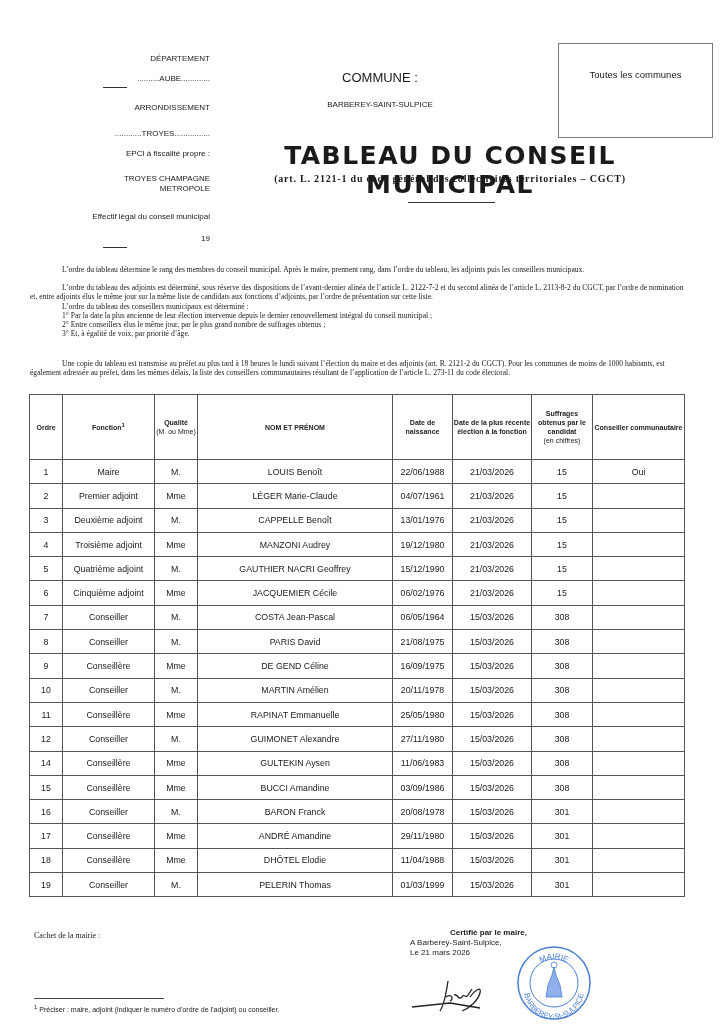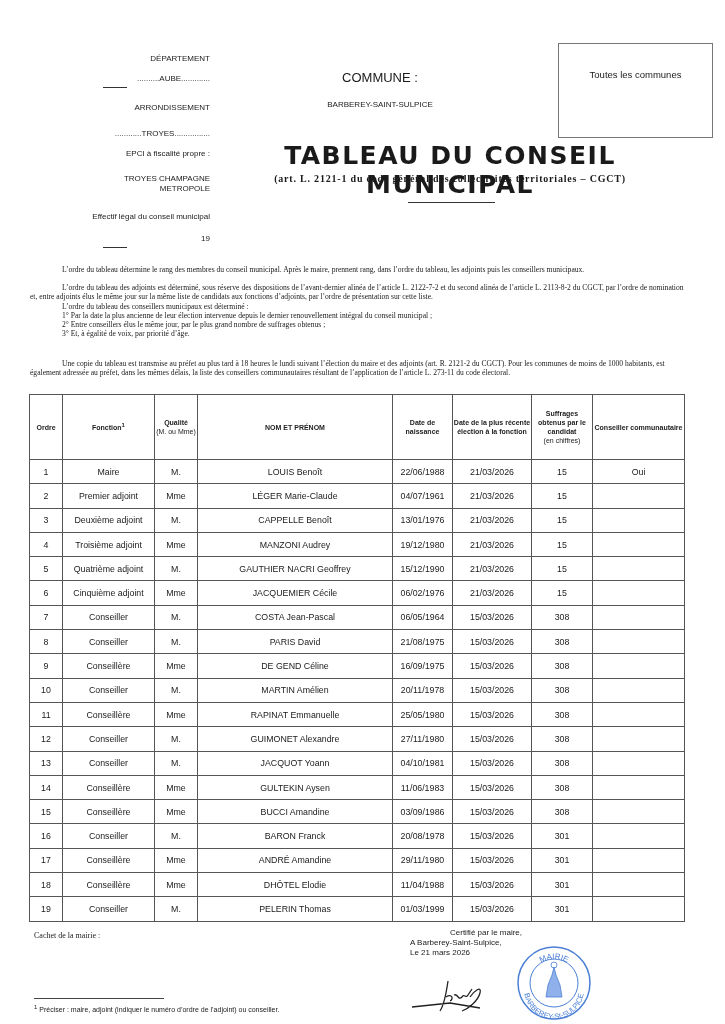"13" tr { html: <tr> <td>13</td> <td>Conseiller</td> <td>M.</td> <td>JACQUOT Yoann</td> <td>04/10/1981</td> <td>15/03/2026</td> <td>308</td> <td></td> </tr> -> none }
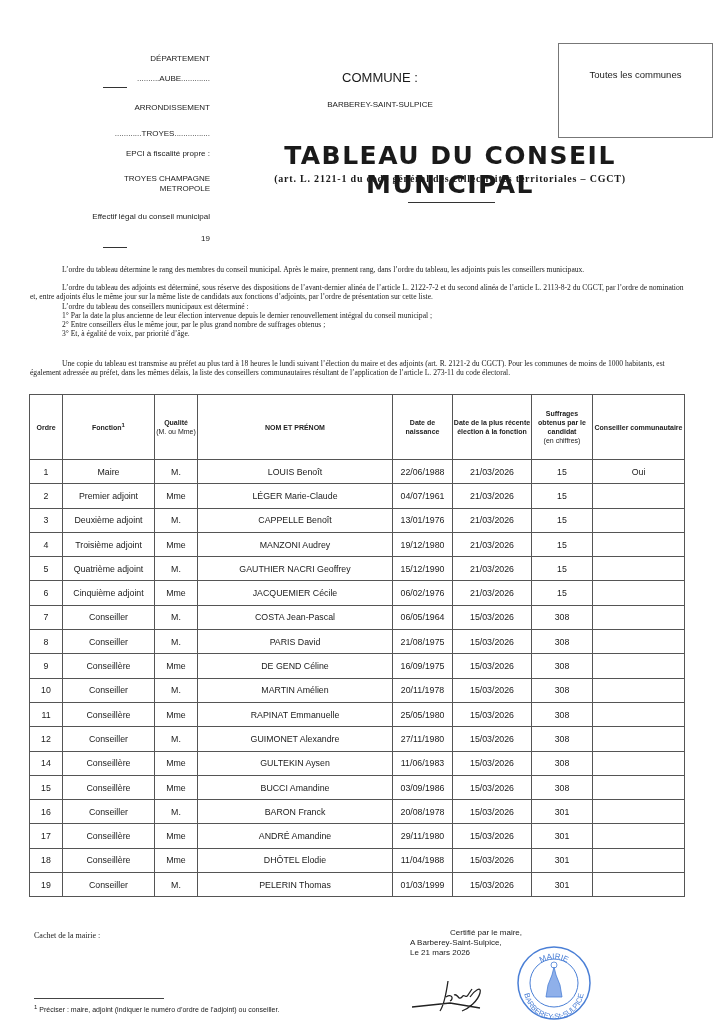"Certifié par le maire," .cert .c1 { font-weight: none -> bold }
